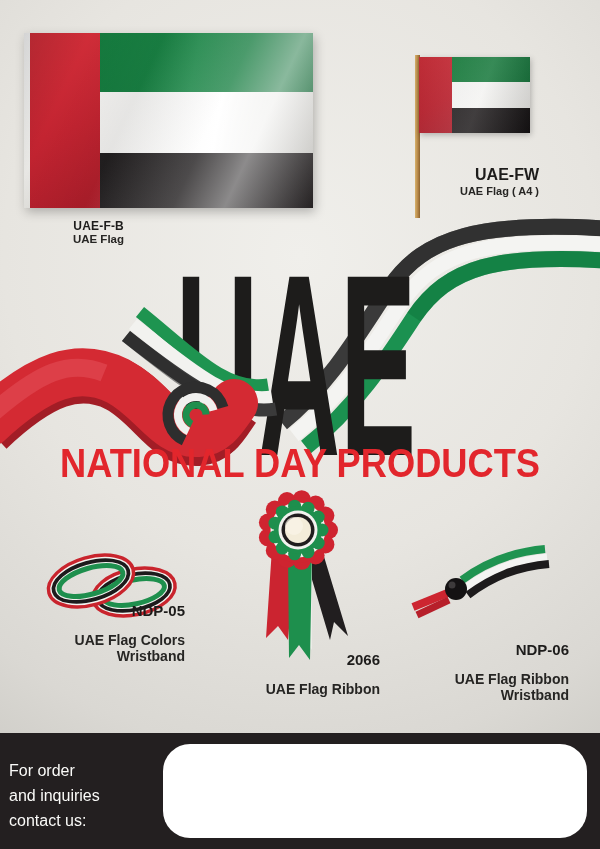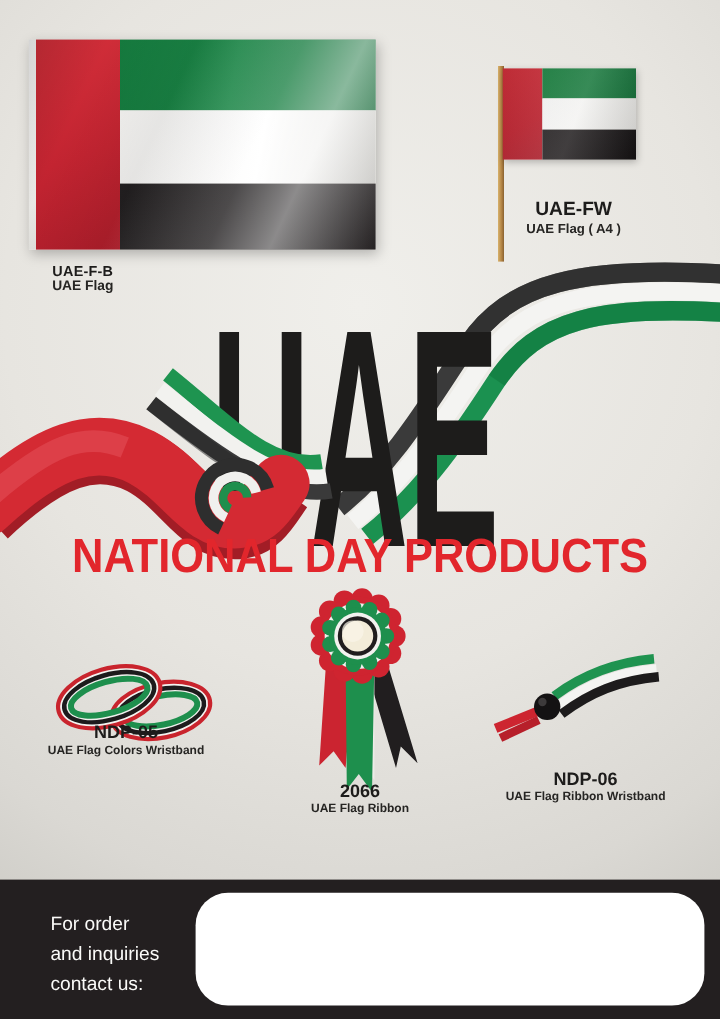"UAE-FW" .plabel { text-align: center -> right }
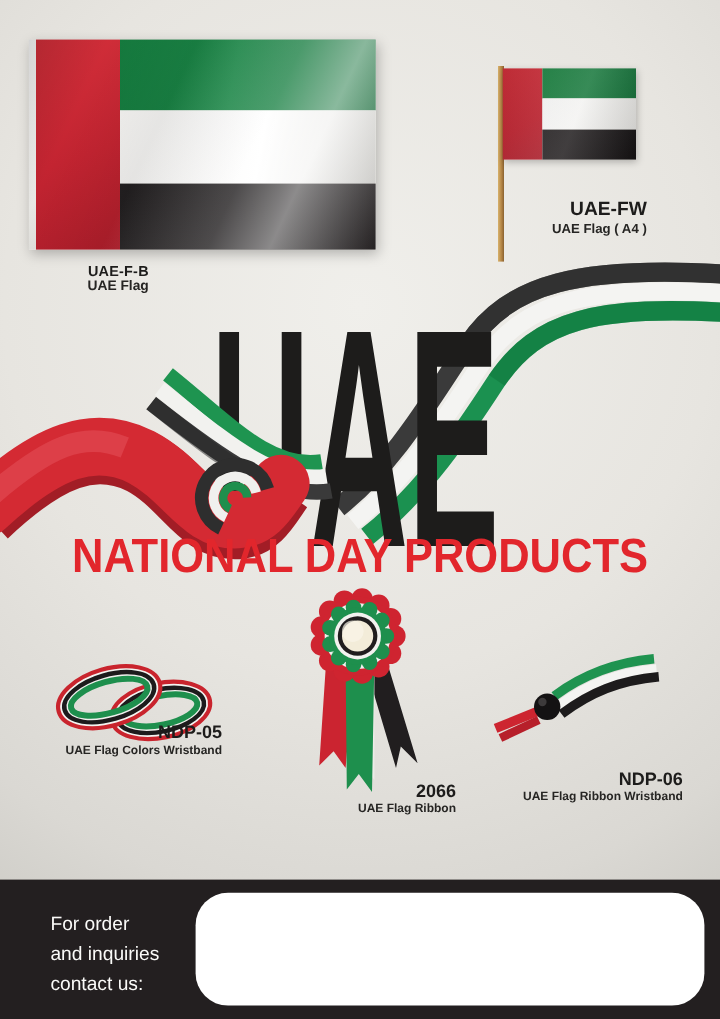"UAE Flag Colors Wristband" .lab-ndp05 .name,.lab-rosette .name,.lab-ndp06 .name { font-size: 10px -> 14px; margin-top: none -> 12px }
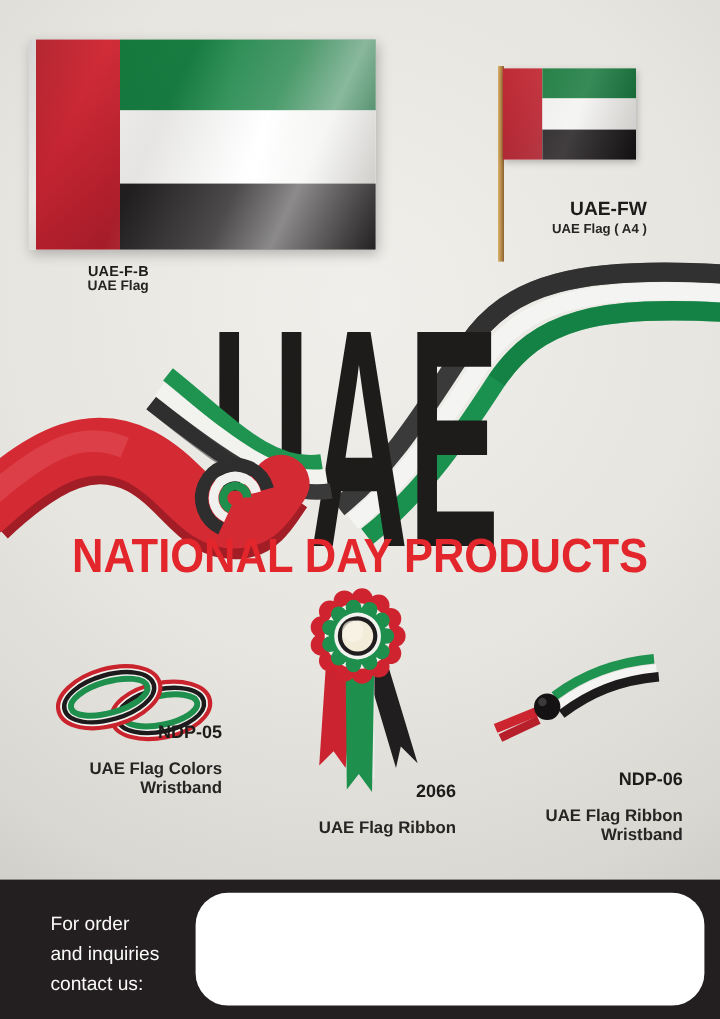"For order" .contact { left: 42px -> 9px }
